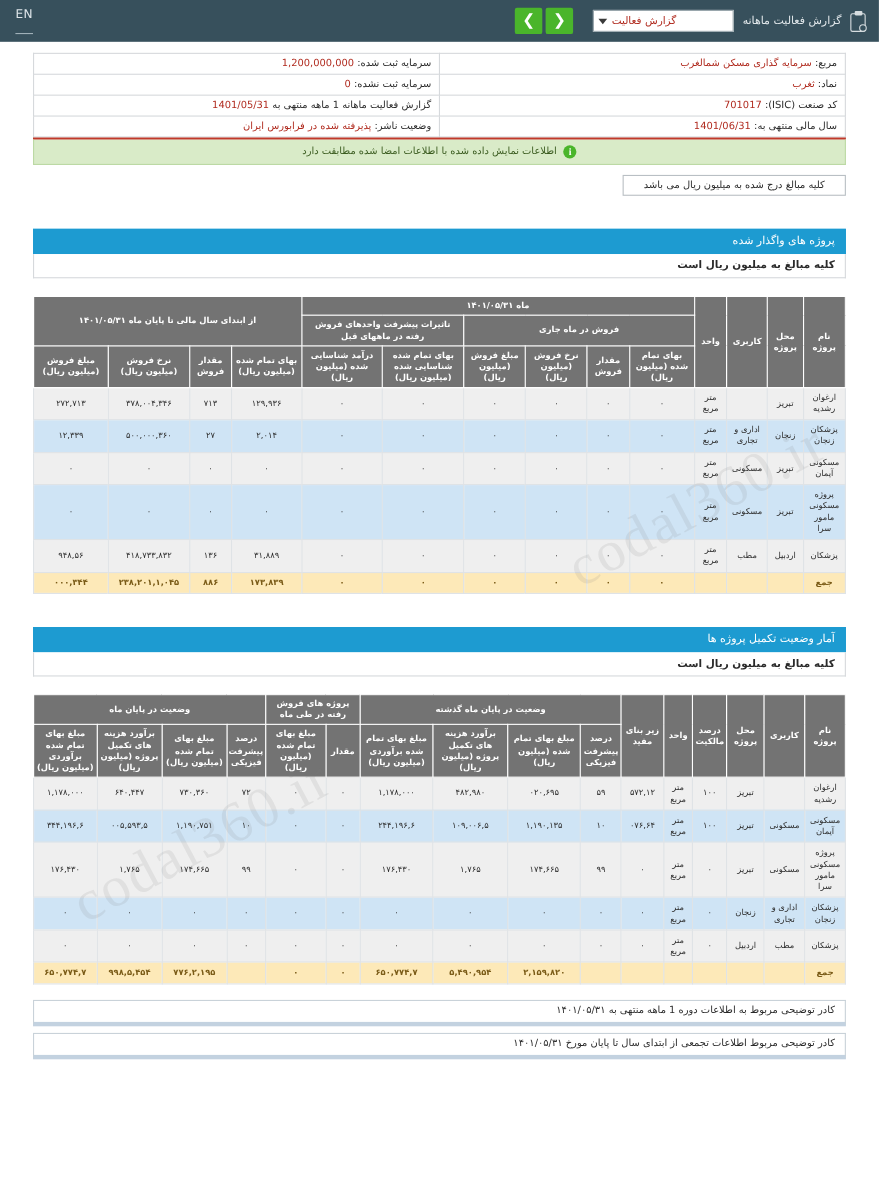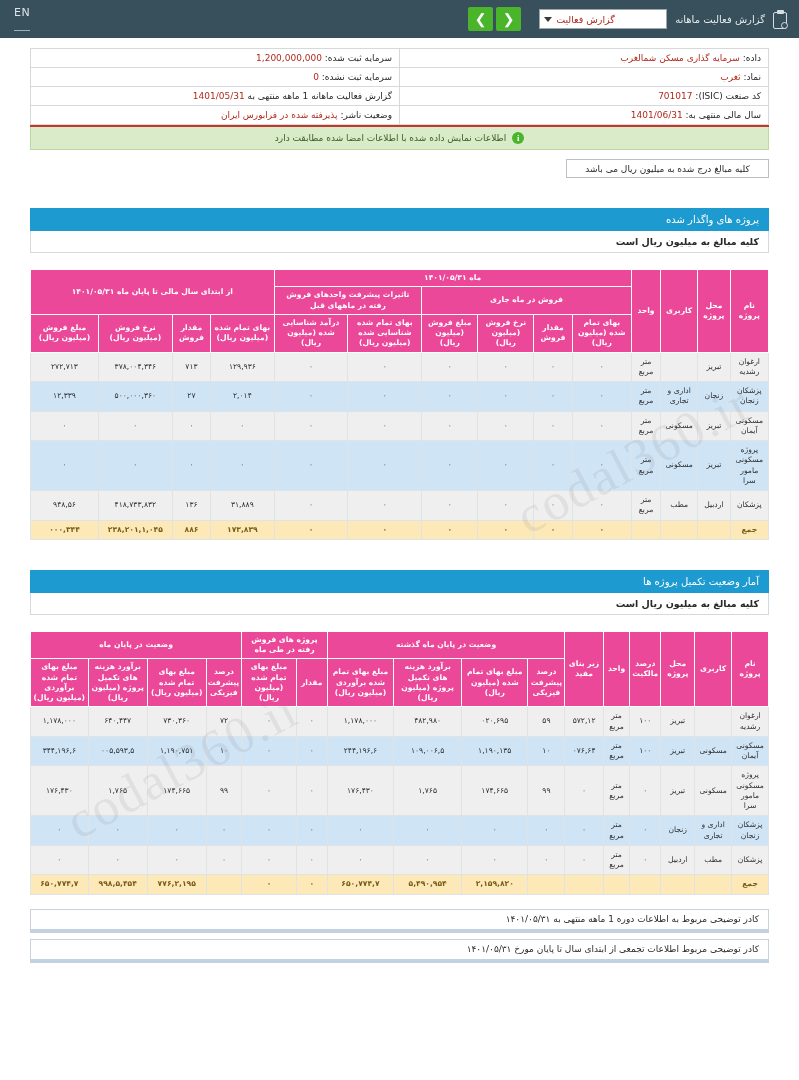"داده:" span.lbl { text: داده -> مربع }
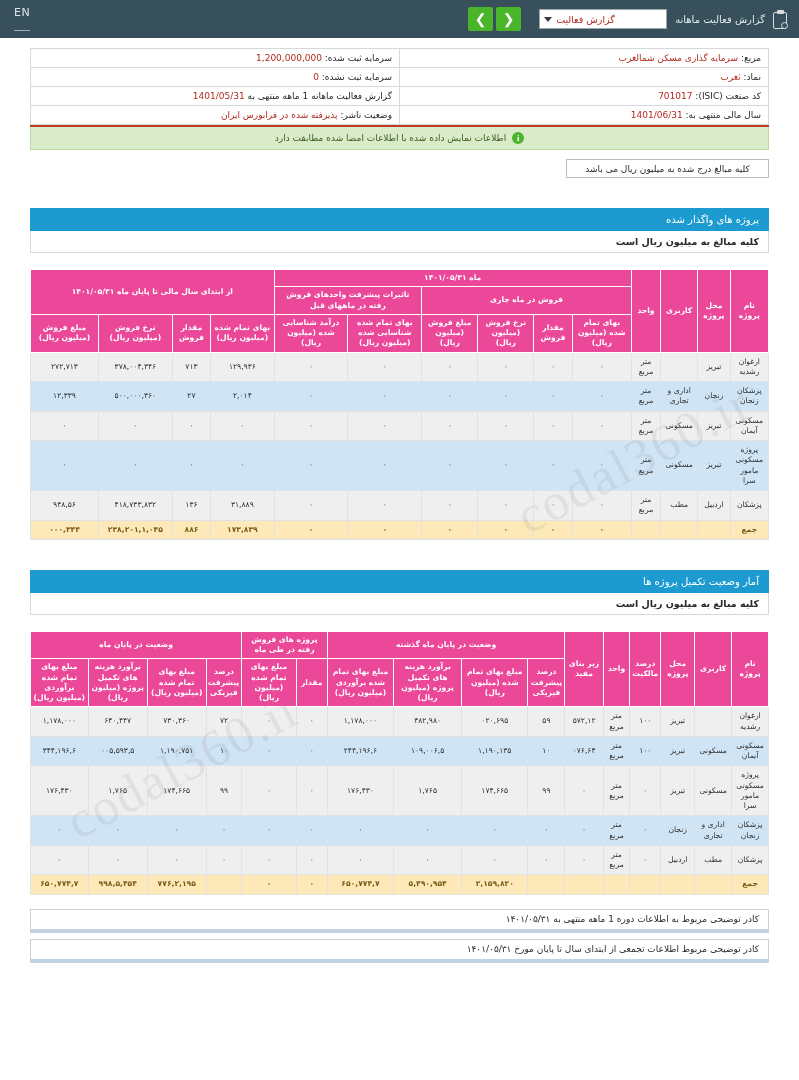"ماه ۱۴۰۱/۰۵/۳۱" .dt th { background: #ec4899 -> #737373 }
